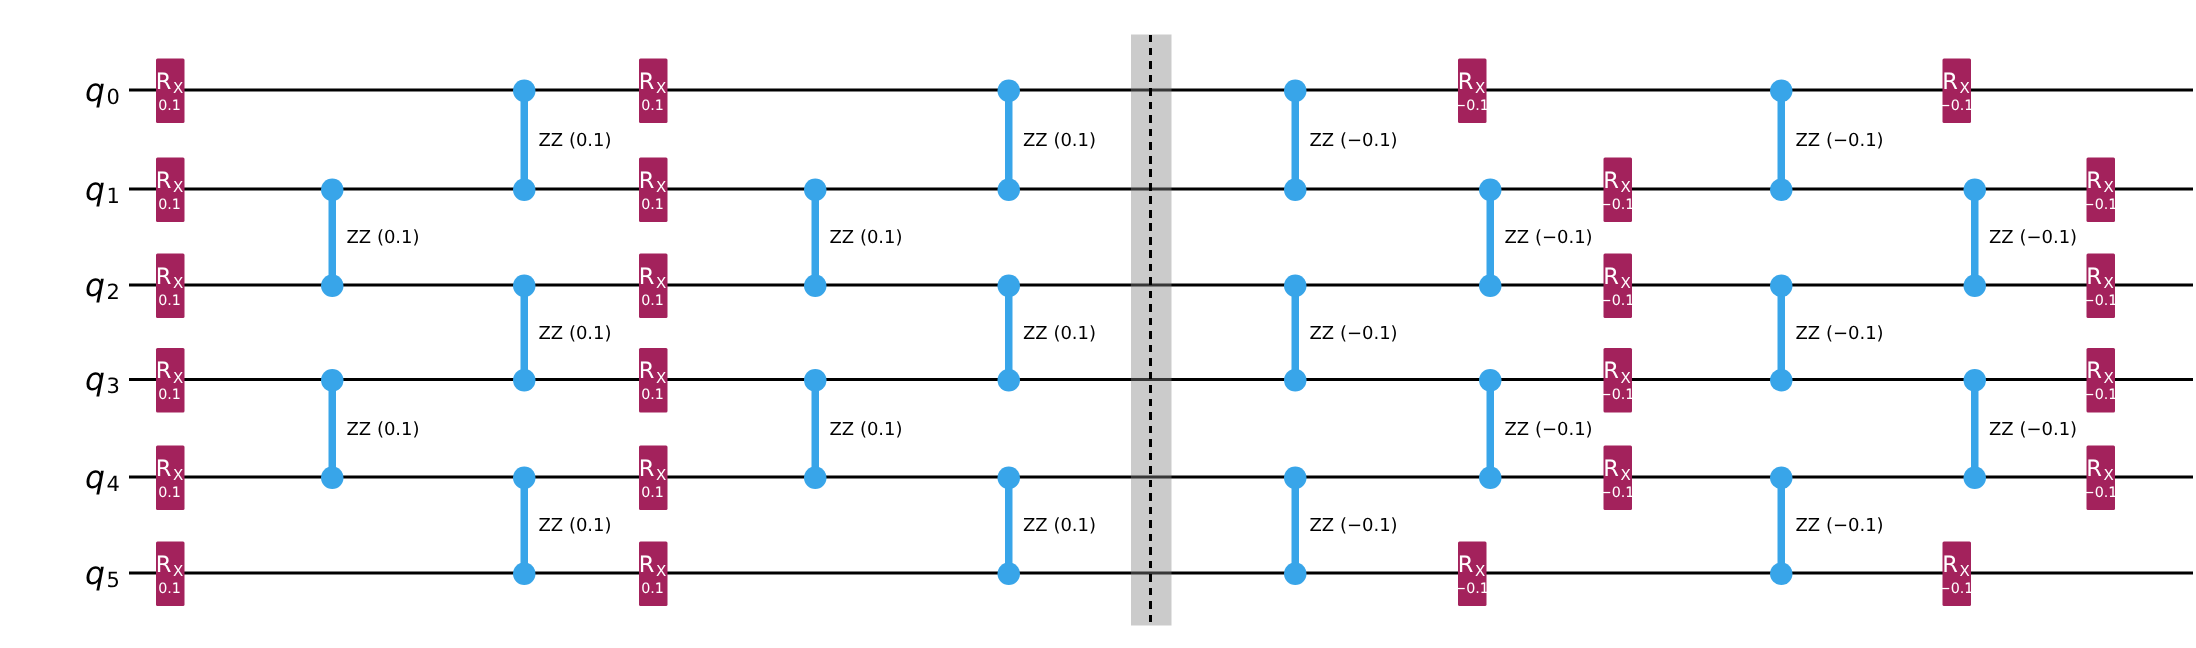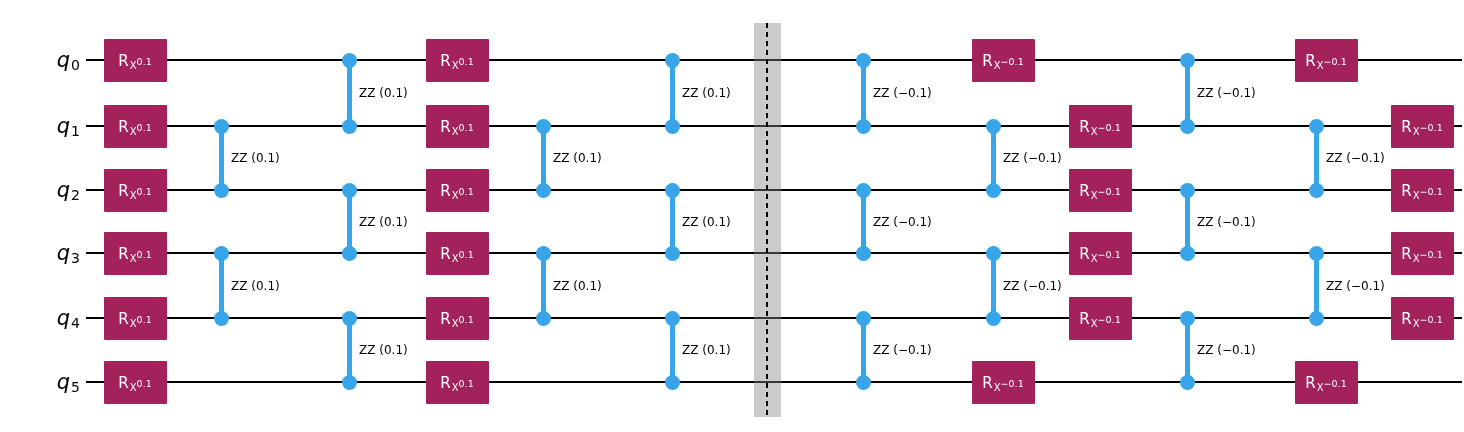"RX" .gate { flex-direction: none -> column; width: 63px -> 19px }
